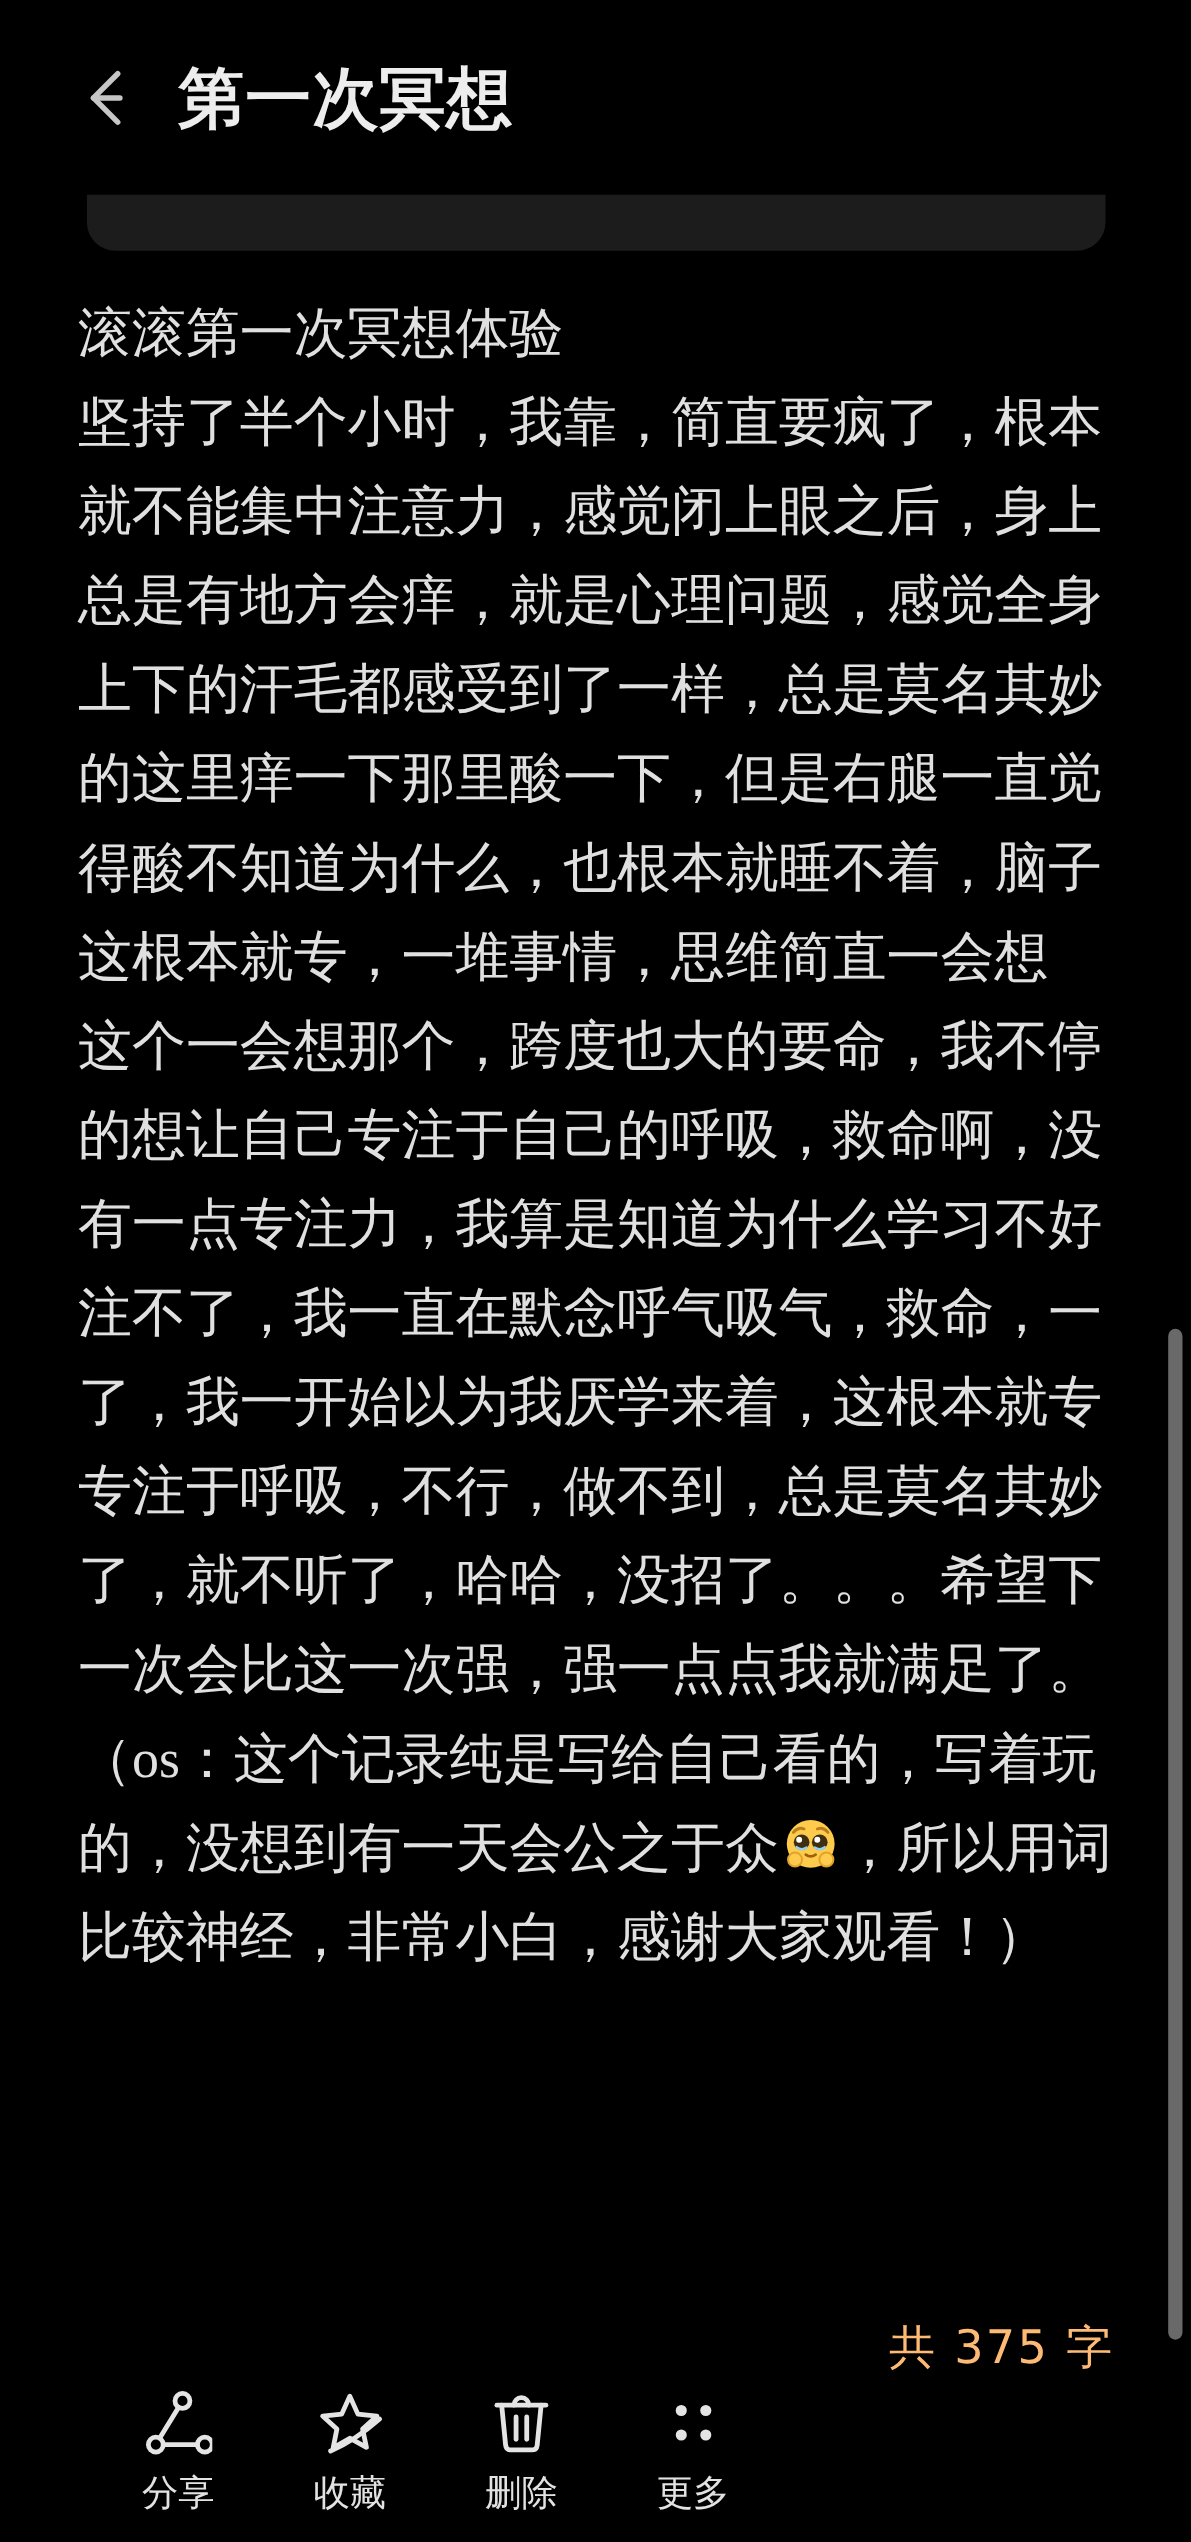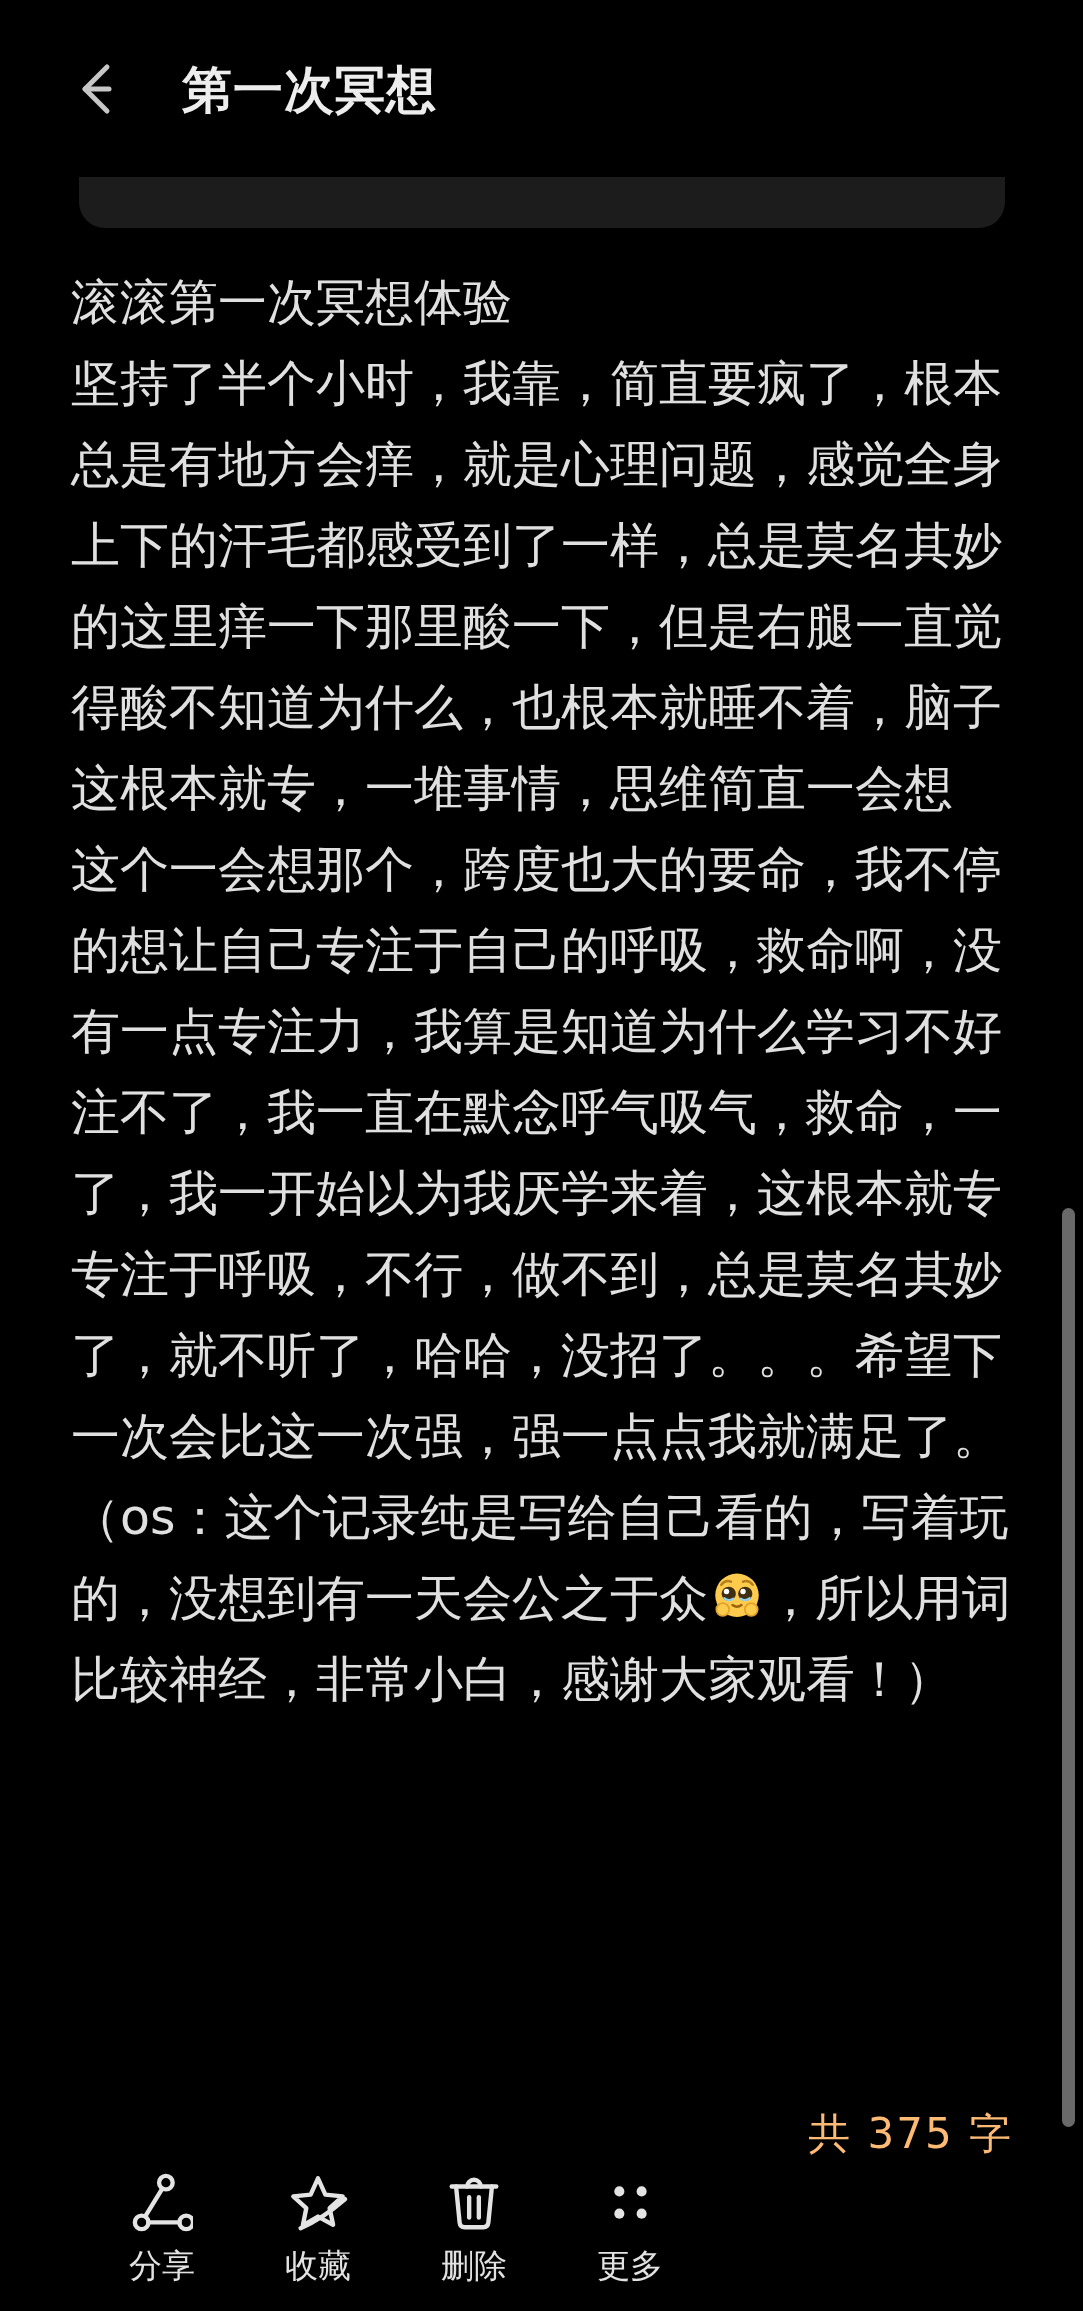"第一次冥想" .page-title { font-size: 50px -> 60px; margin-left: 44px -> 24px }
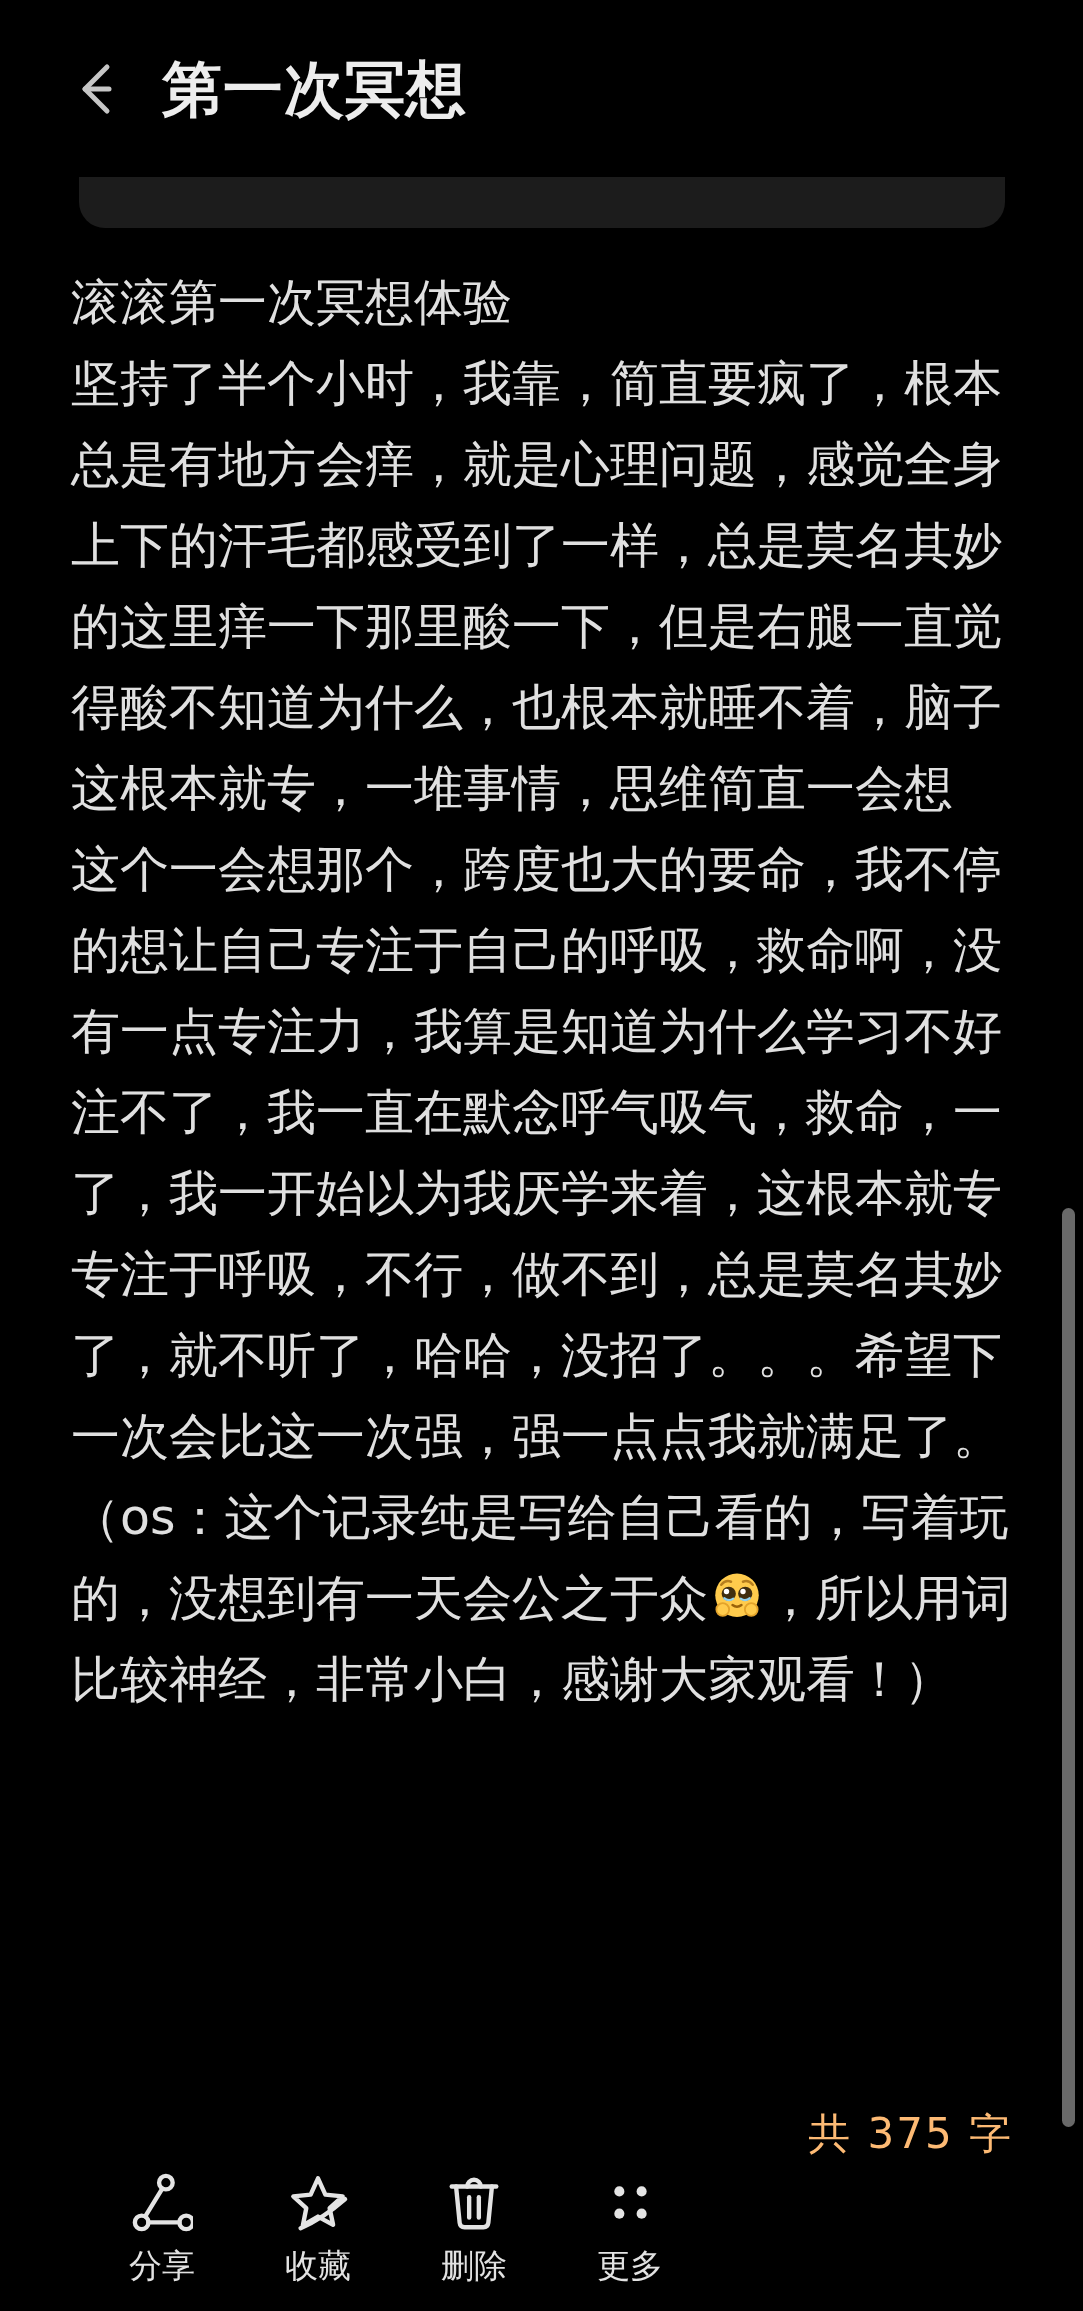"滚滚第一次冥想体验" .t-line { font-family: none -> Liberation Serif, serif }
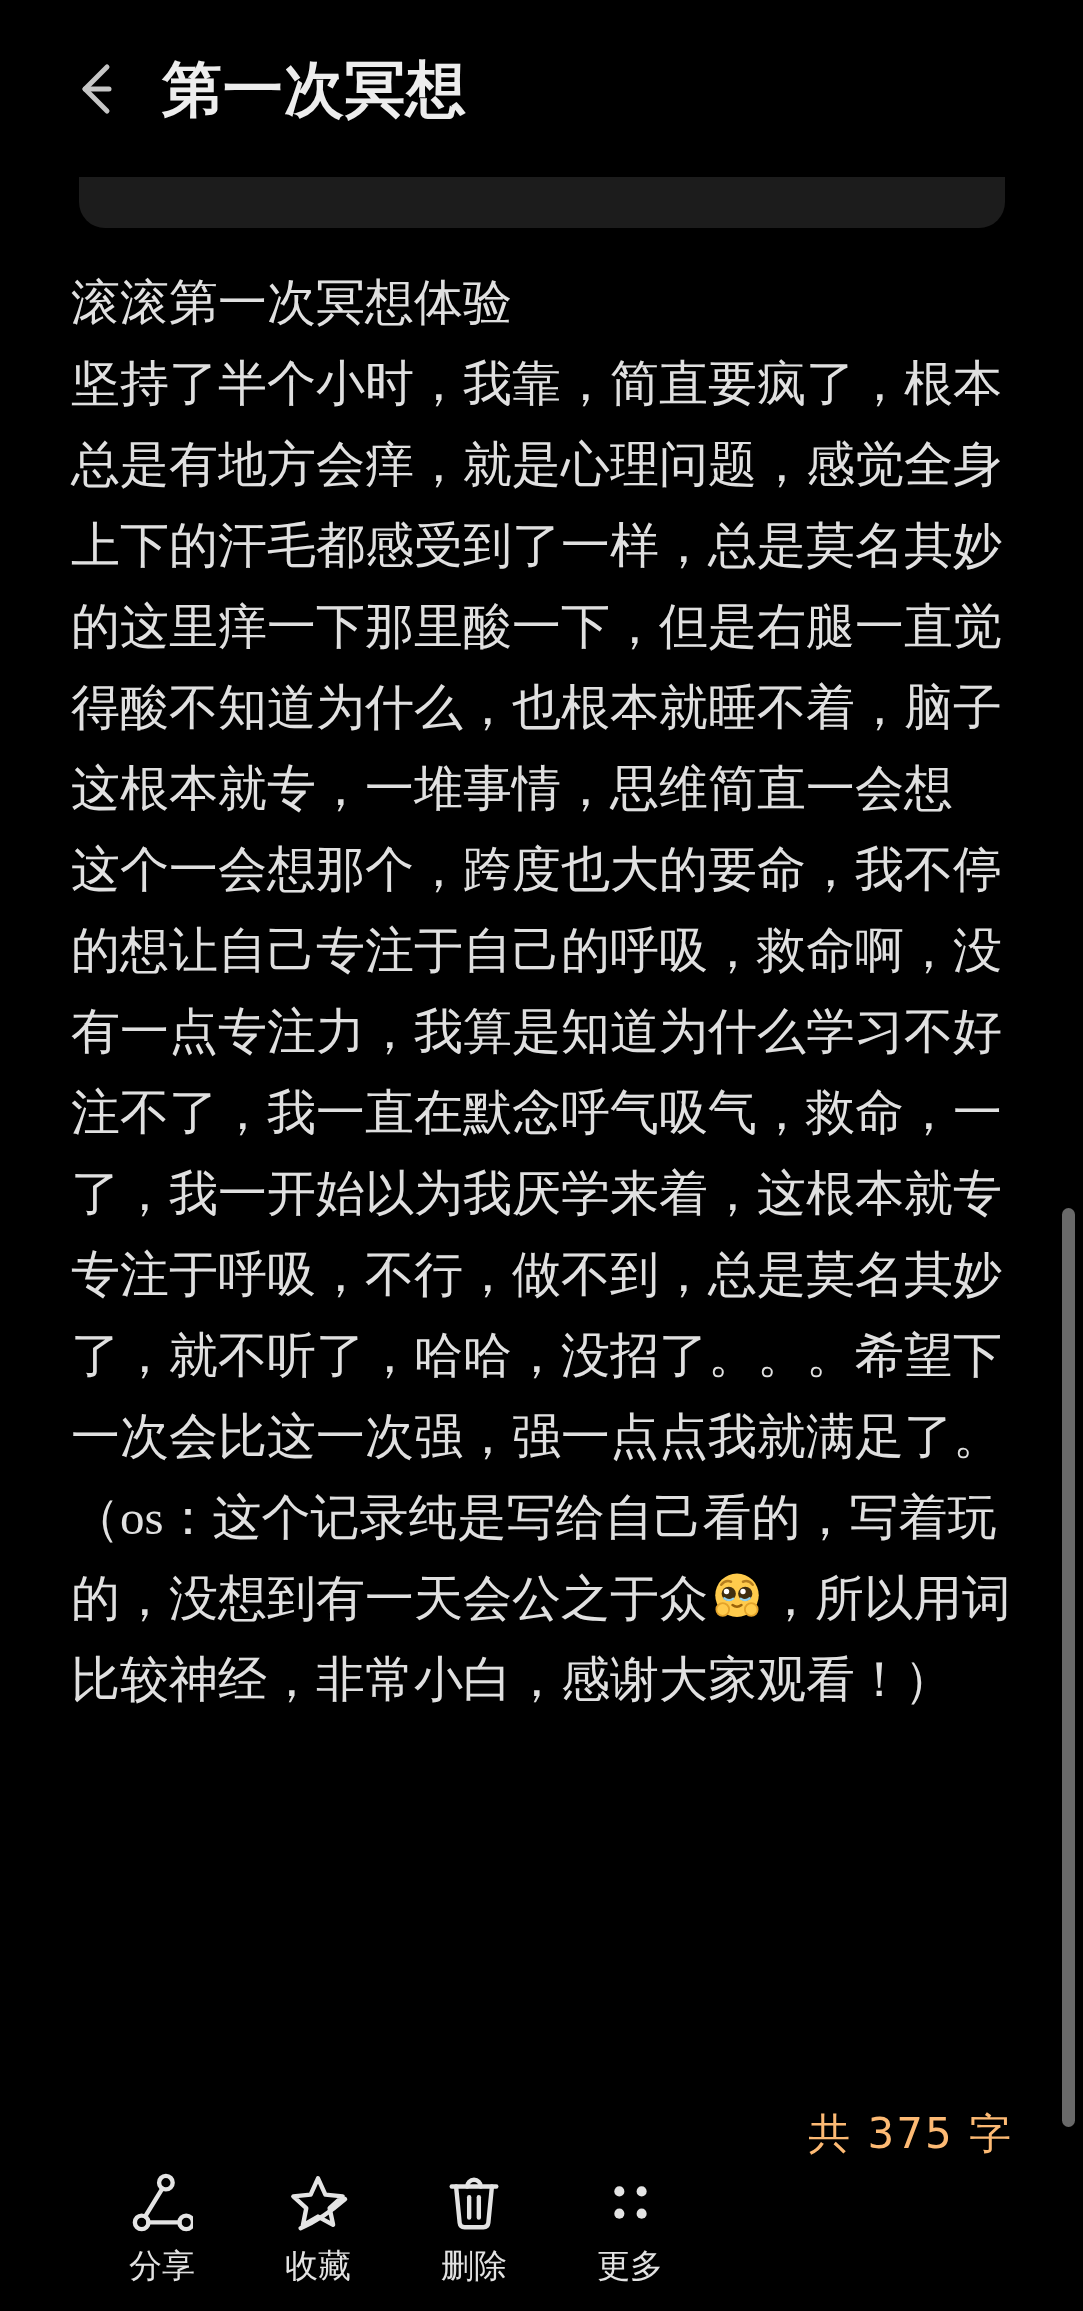"就不能集中注意力，感觉闭上眼之后，身上" div.t-line { html: none -> <div>就不能集中注意力，感觉闭上眼之后，身上</div> }
